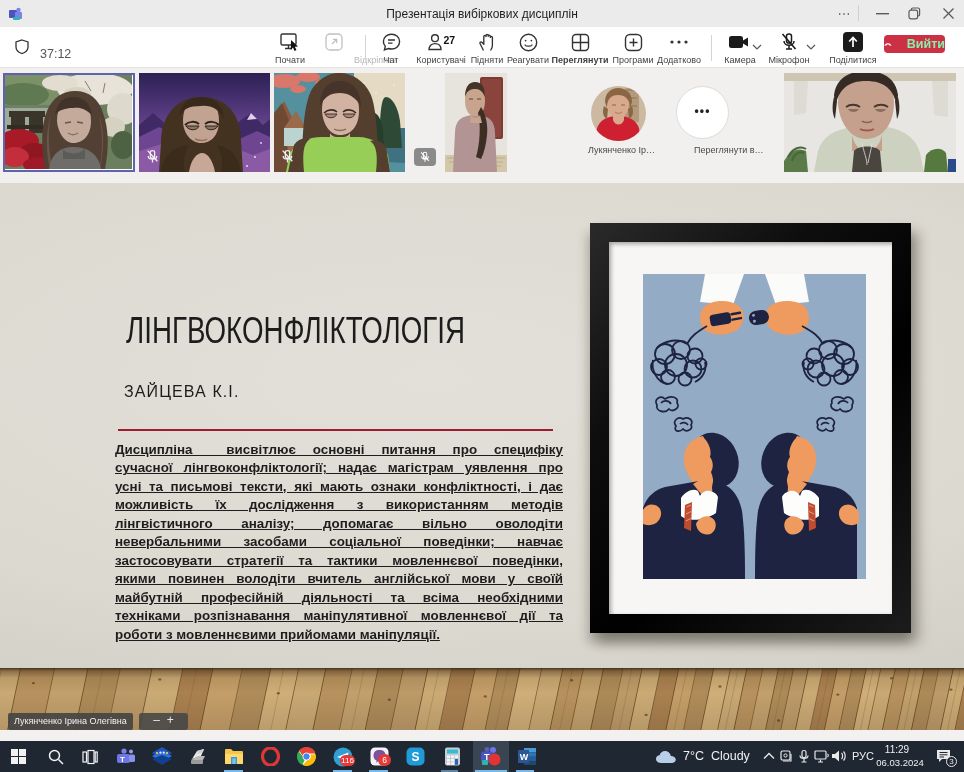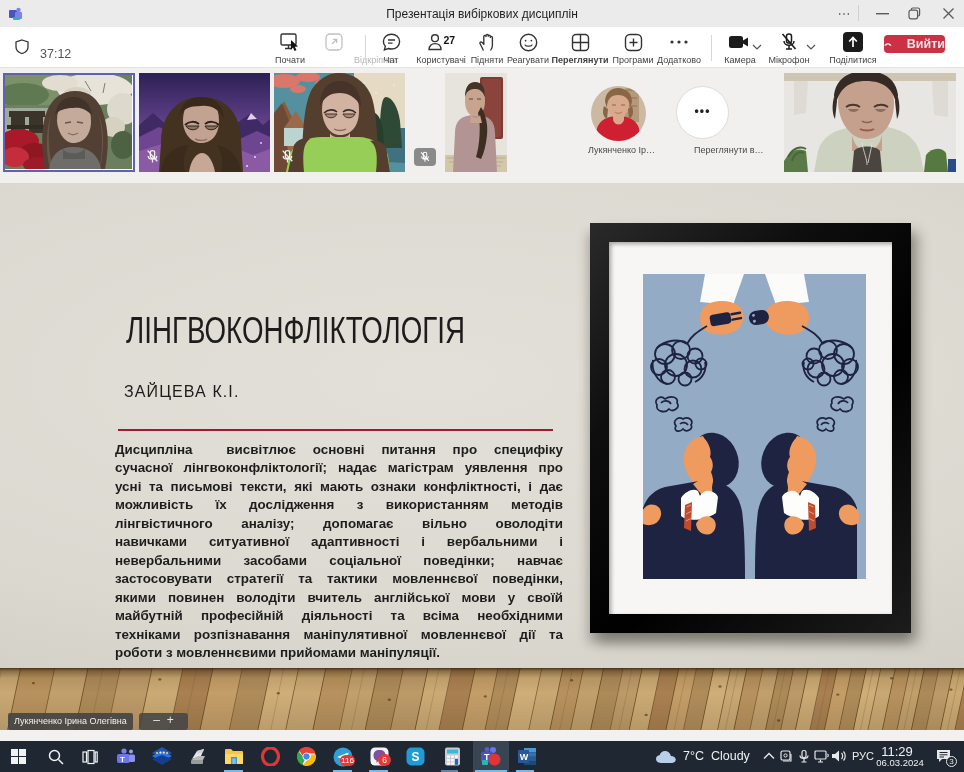"Вийти" span { color: #e5e5e5 -> #86efac }
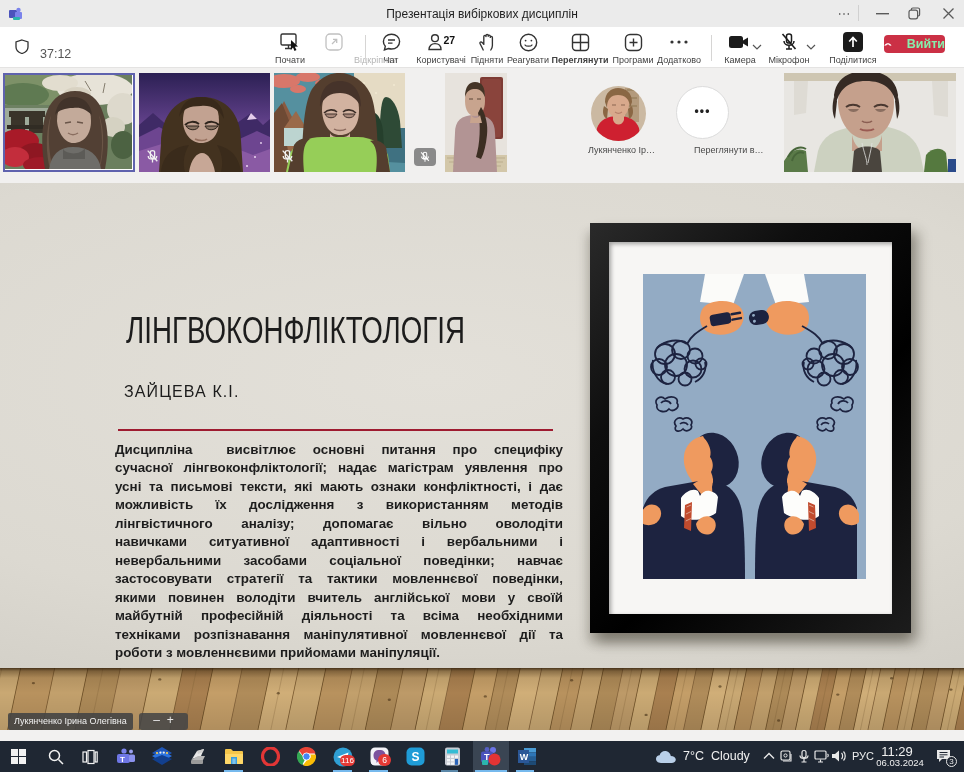"Дисципліна висвітлює основні питання про" #para div { text-decoration: none -> underline }
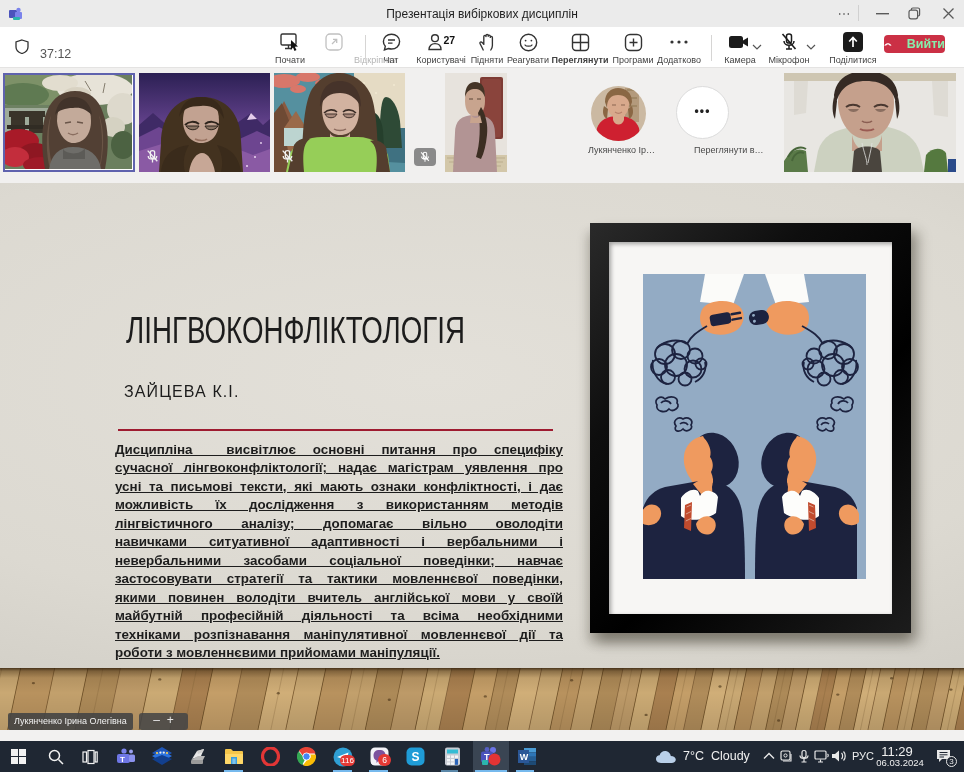"навичками ситуативної адаптивності і" div { html: <div>навичками ситуативної адаптивності і вербальними і</div> -> none }
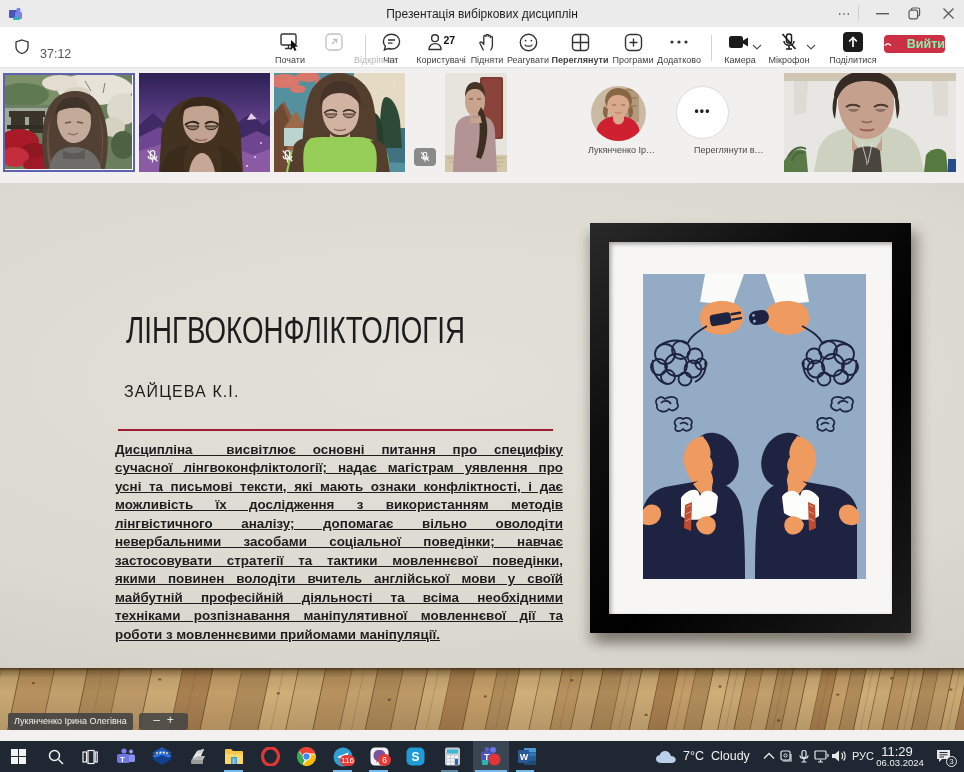"11:29" div.tray { font-size: 13px -> 10px }
